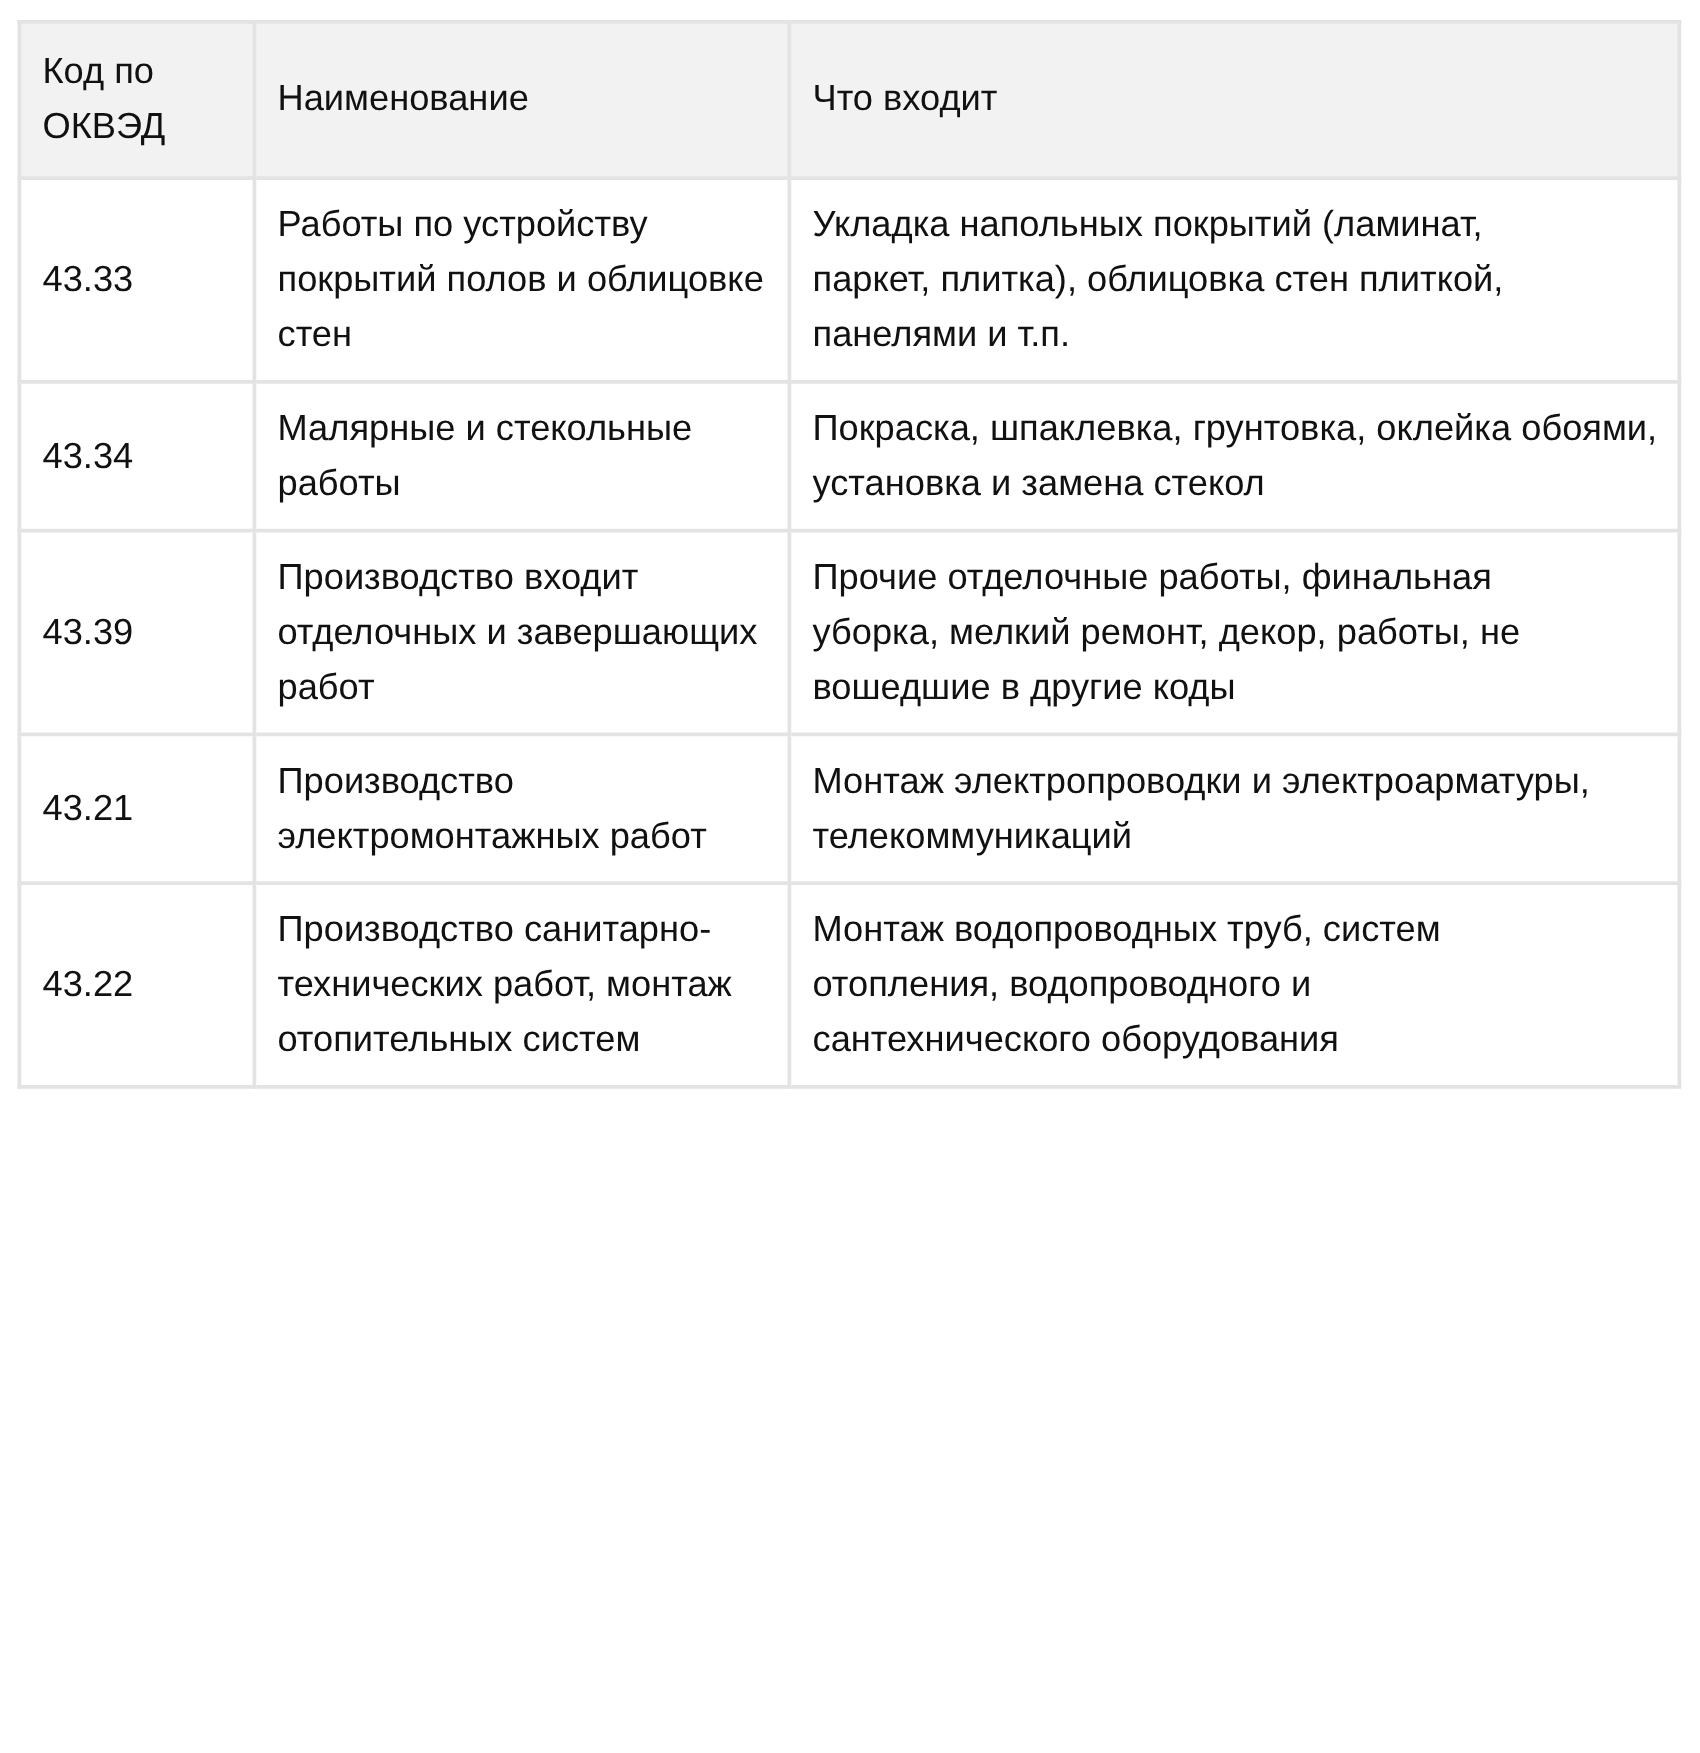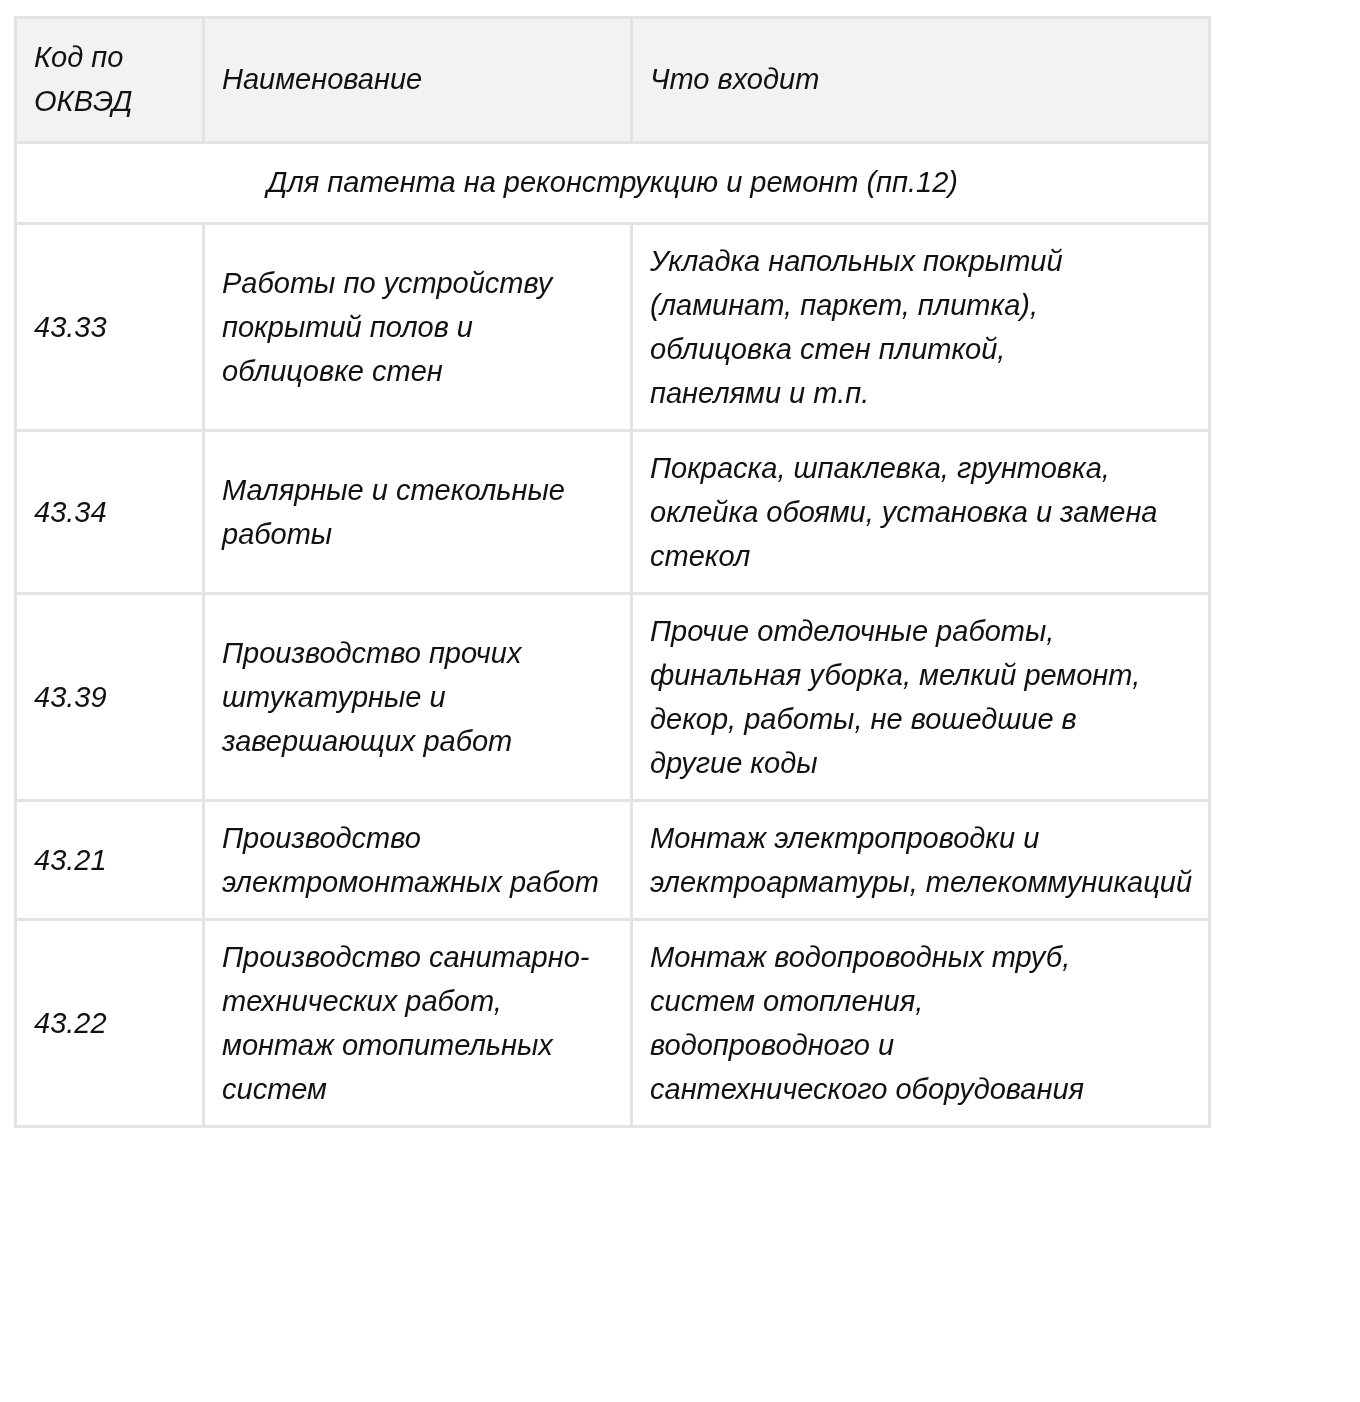"Код по ОКВЭД" table { font-style: italic -> none; width: 1197px -> 1331px }
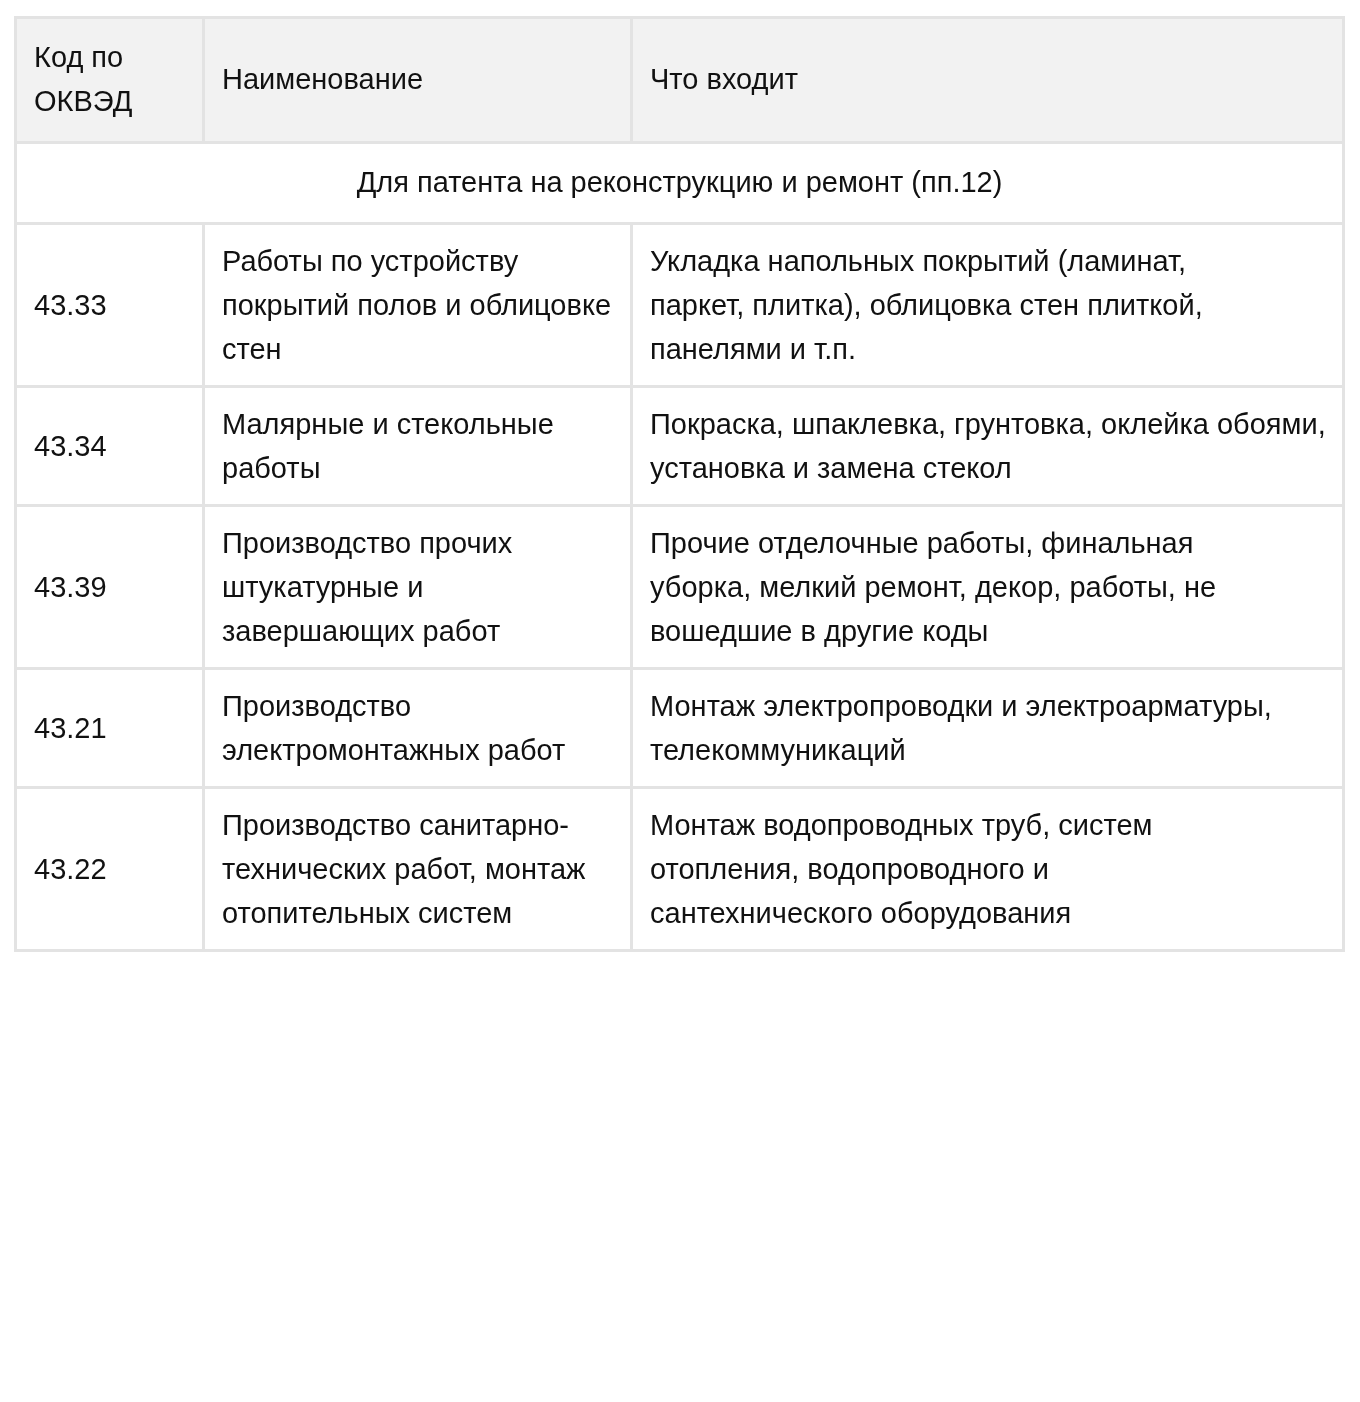"Для патента на реконструкцию и" tr { html: <tr> <td>Для патента на реконструкцию и ремонт (пп.12)</td> </tr> -> none }
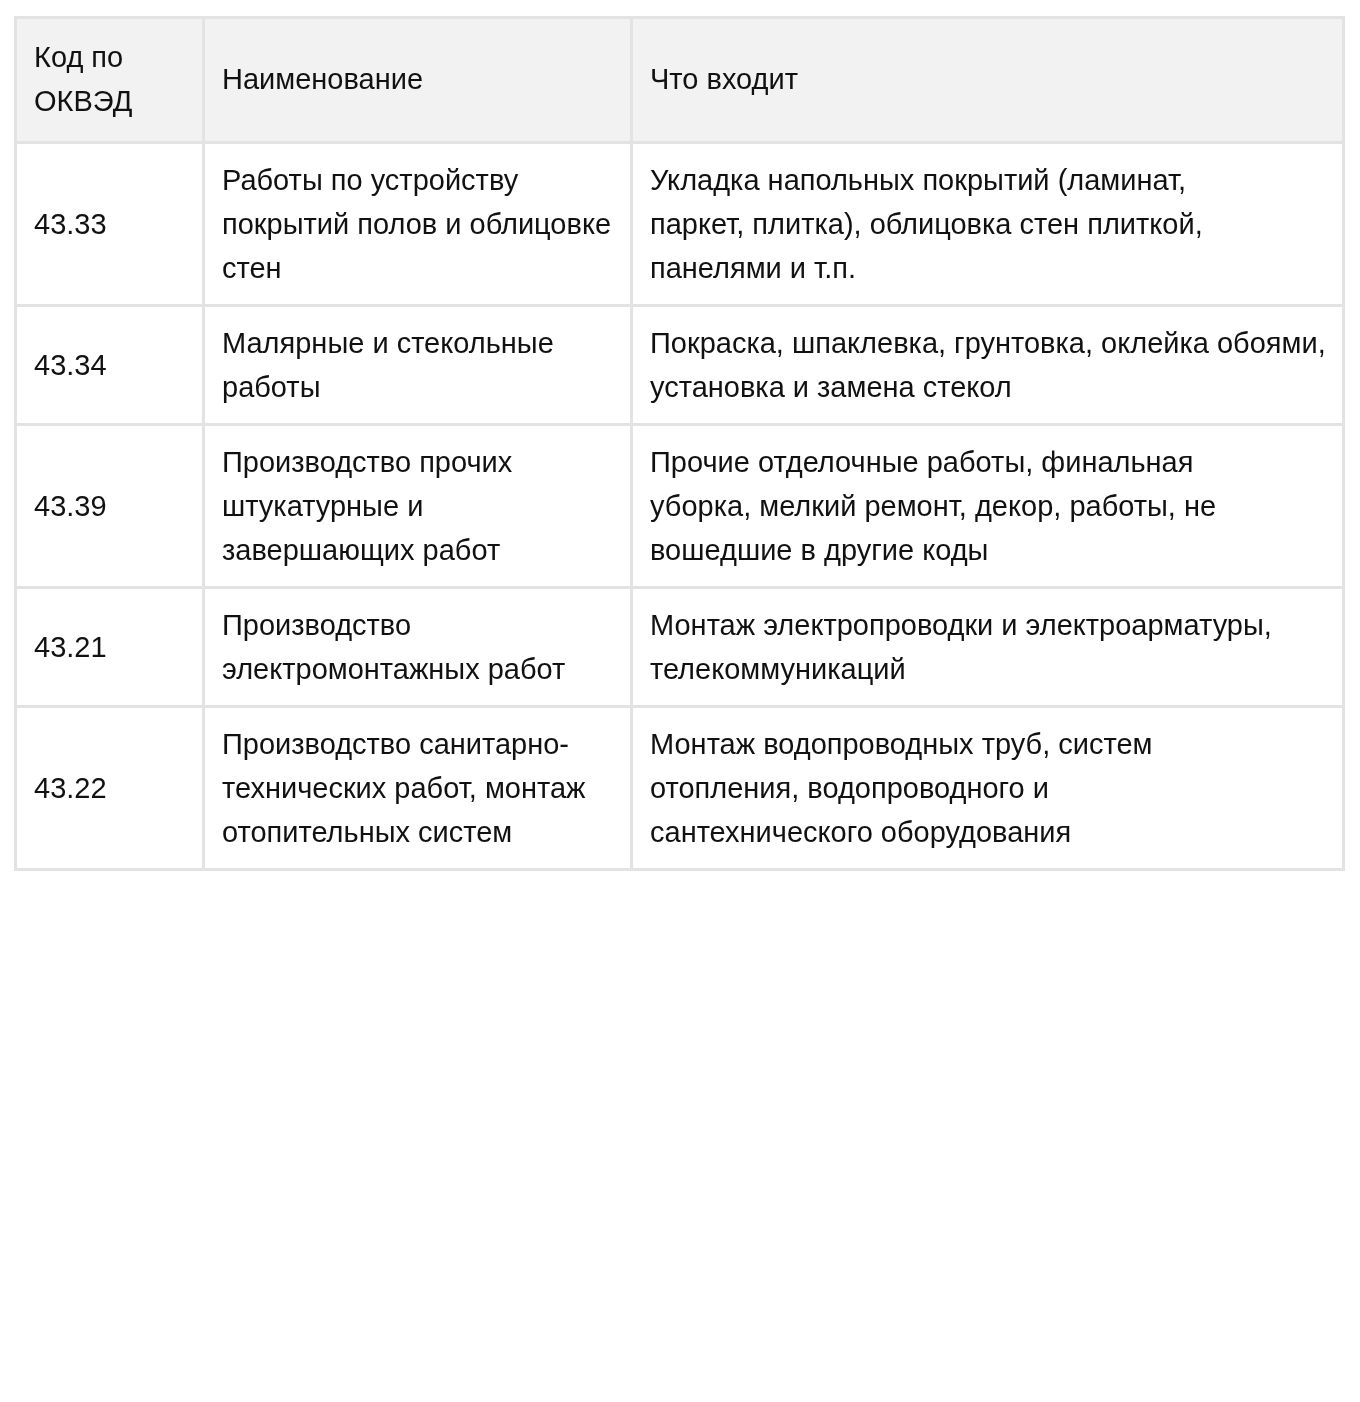"Производство прочих штукатурные и" td { text: прочих штукатурные -> входит отделочных }
